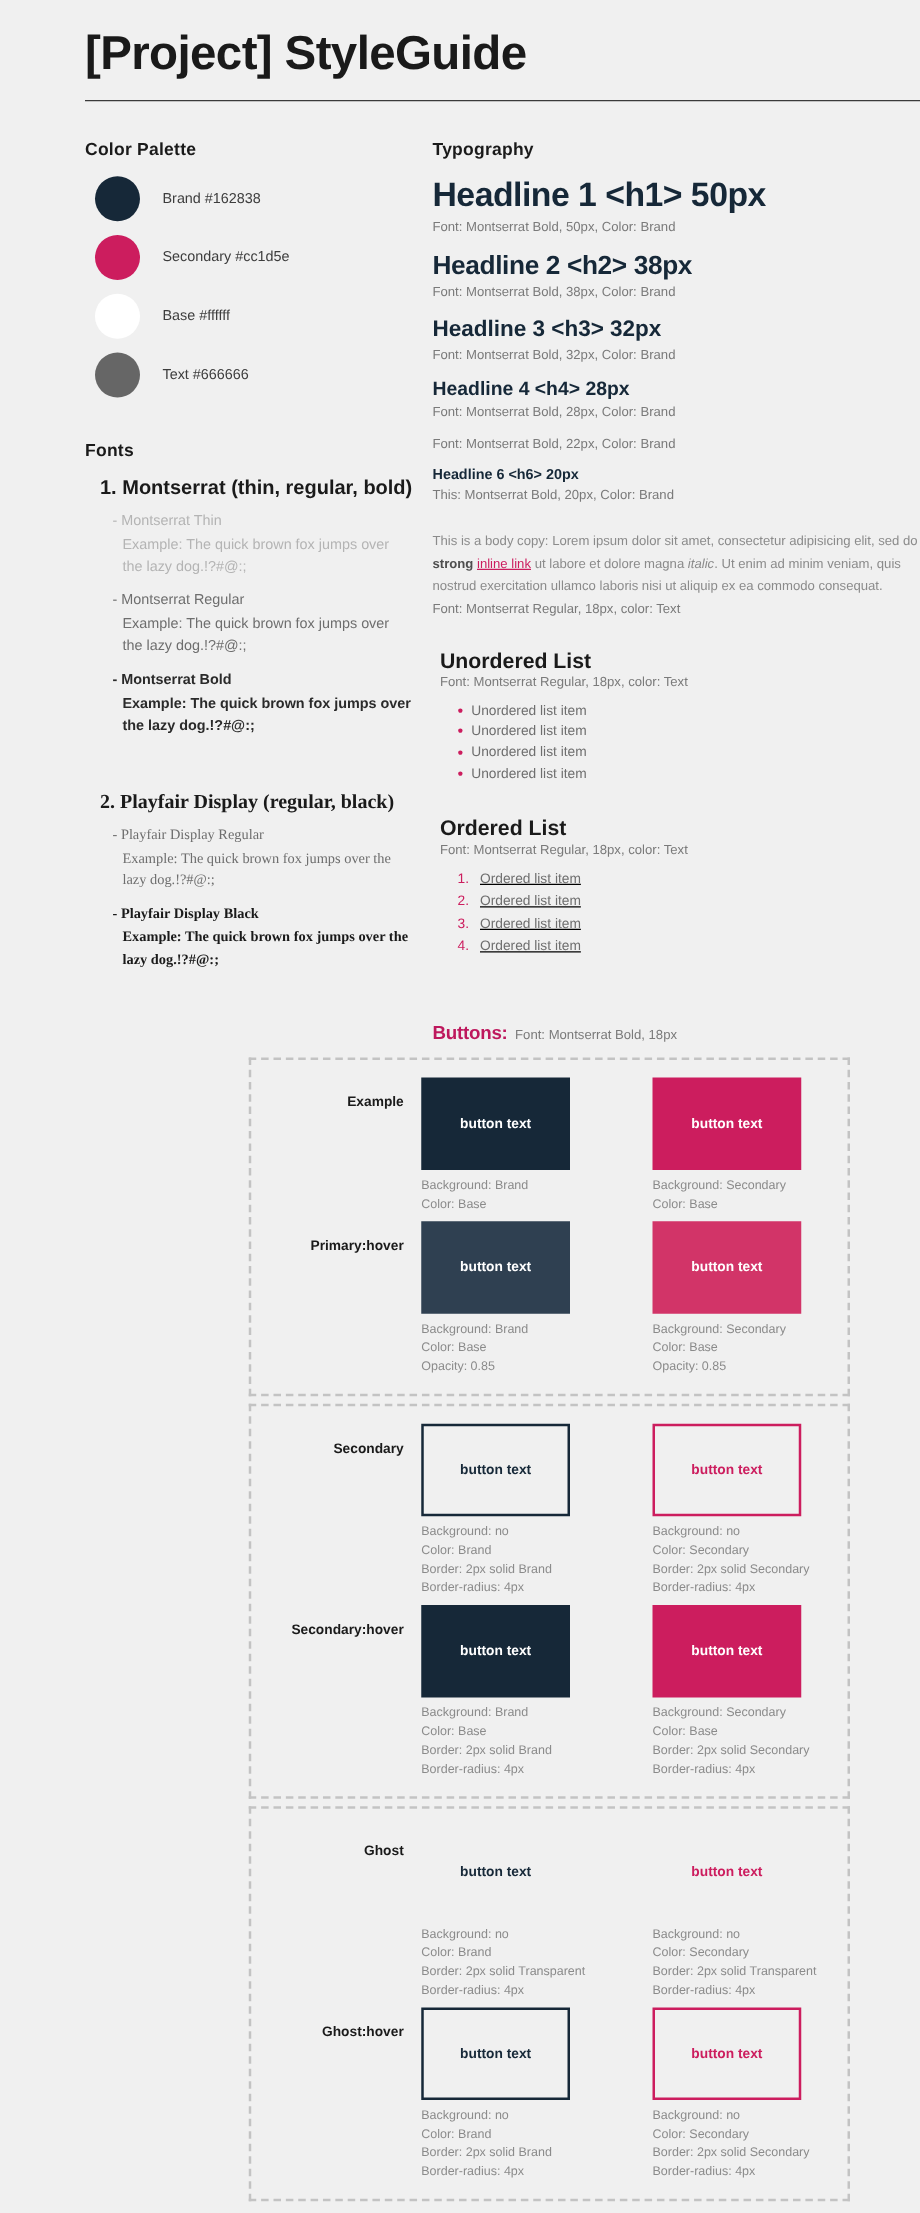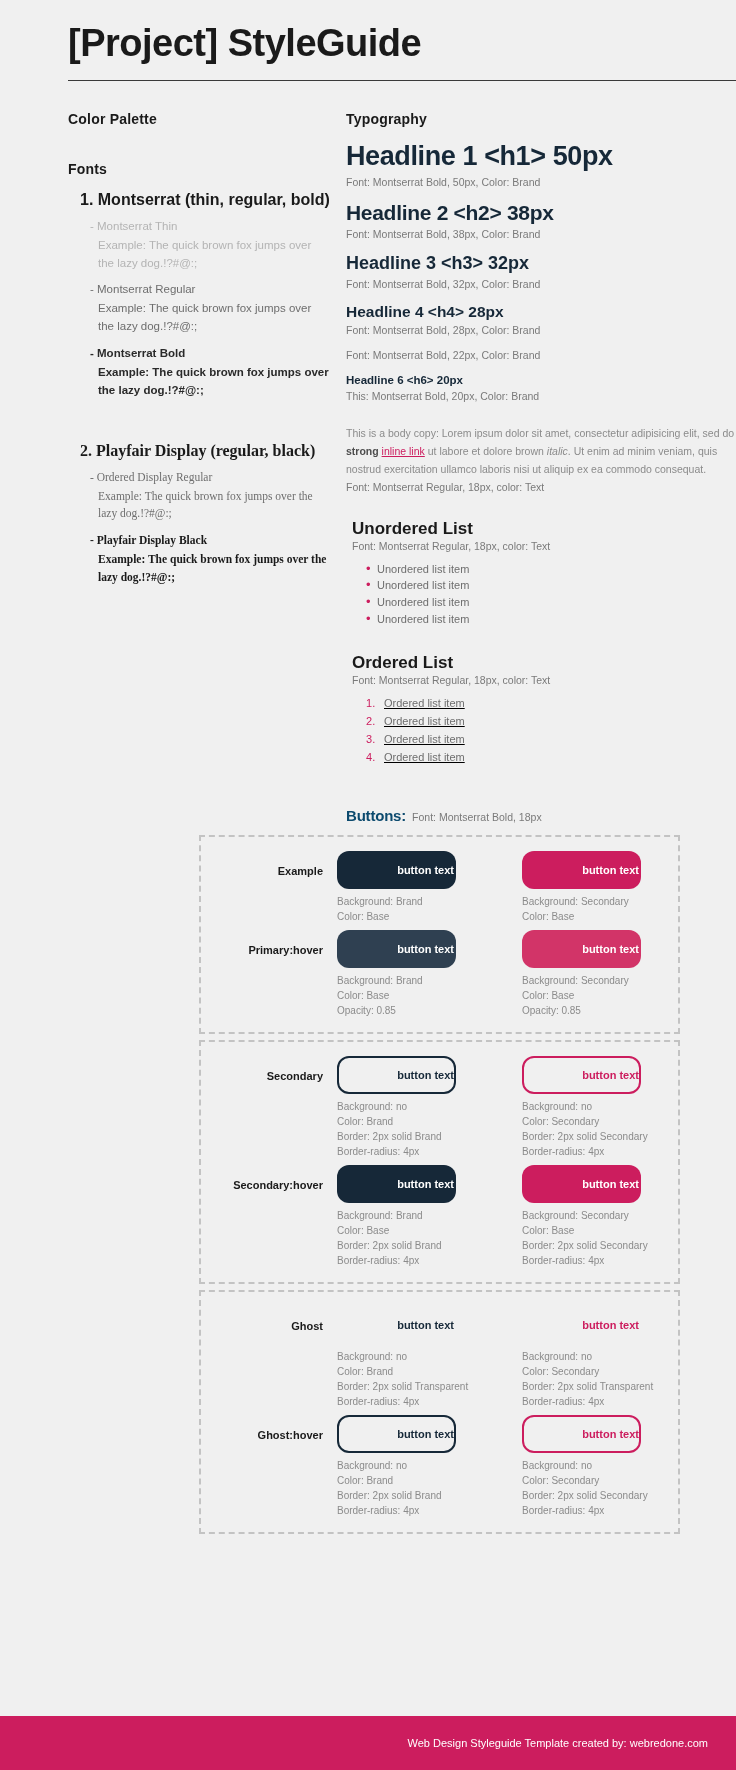"Brand #162838" div { html: none -> <div> <div> <div></div> <div>Brand #162838</div> </div> <div> <div></div> <div>Secondary #cc1d5e</div> </div> <div> <div></div> <div>Base #ffffff</div> </div> <div> <div></div> <div>Text #666666</div> </div> </div> }
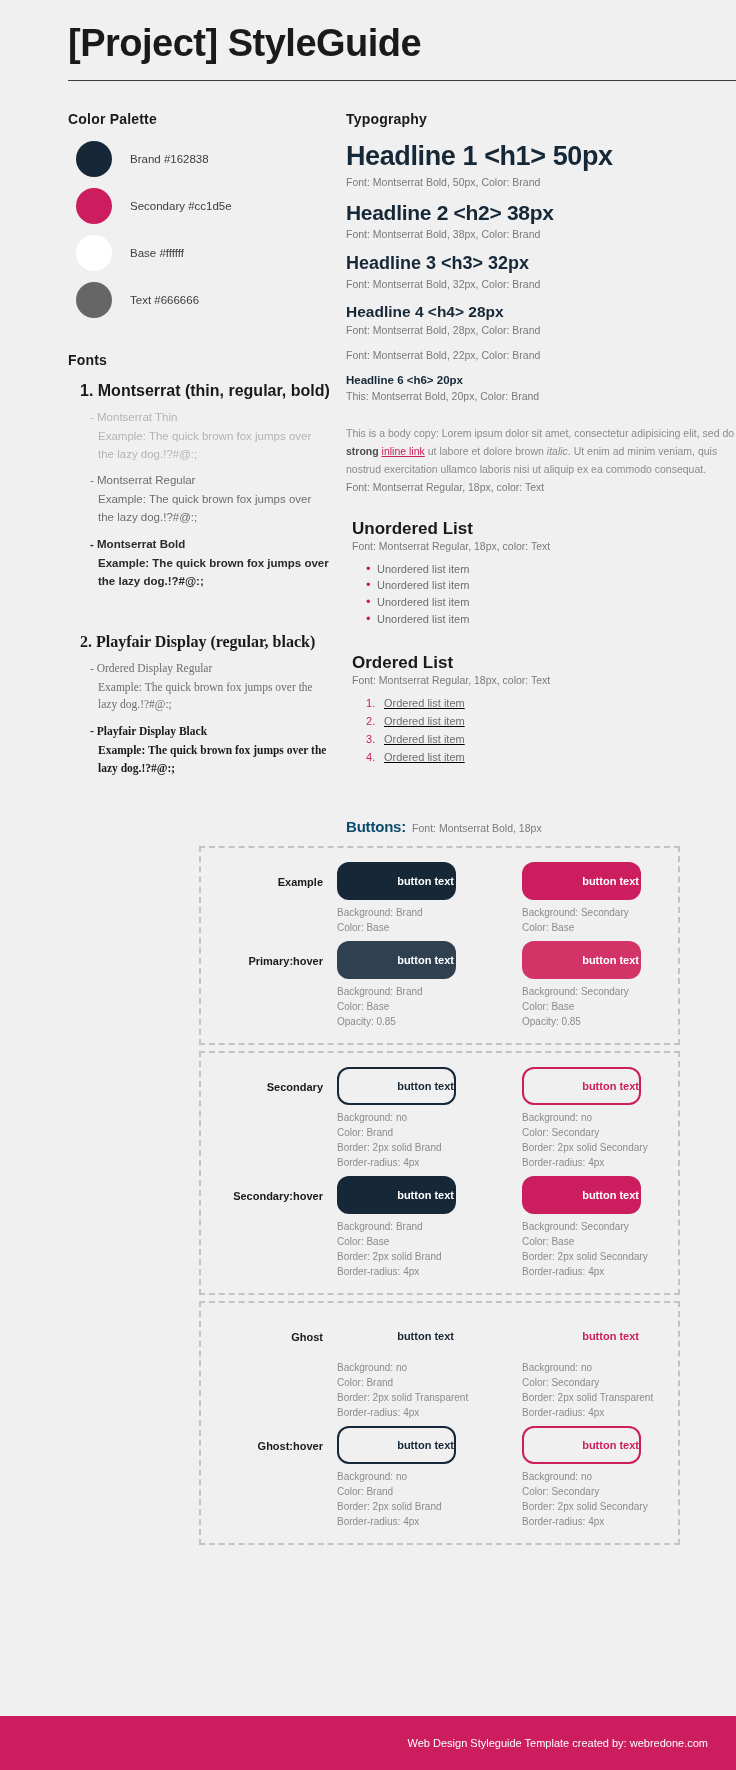"ut labore et dolore brown" span { text: brown -> magna }
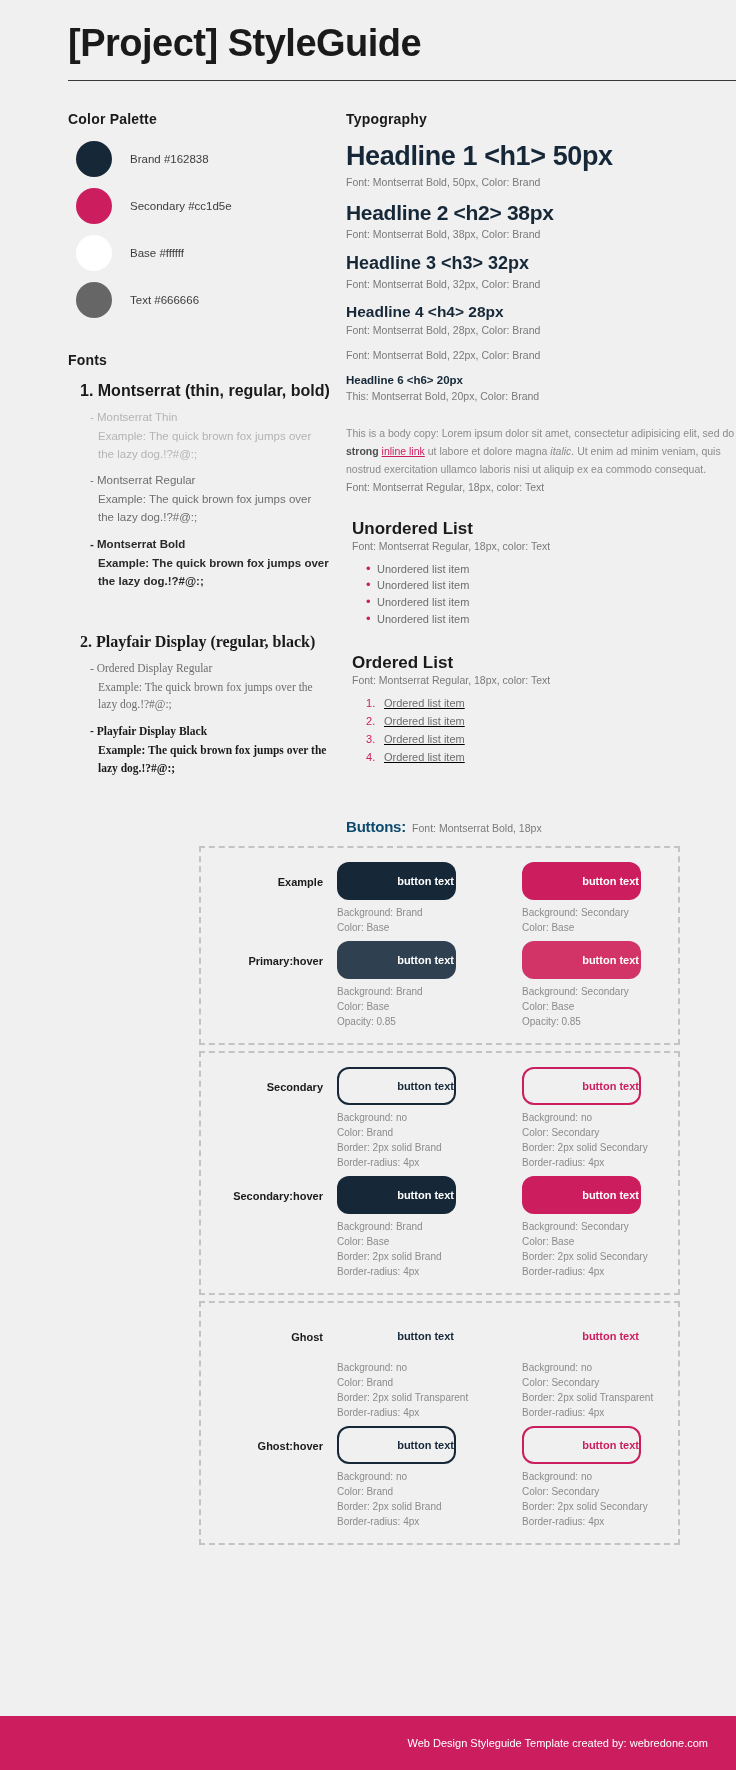"- Ordered Display Regular" div.font-variant { text: Ordered -> Playfair }
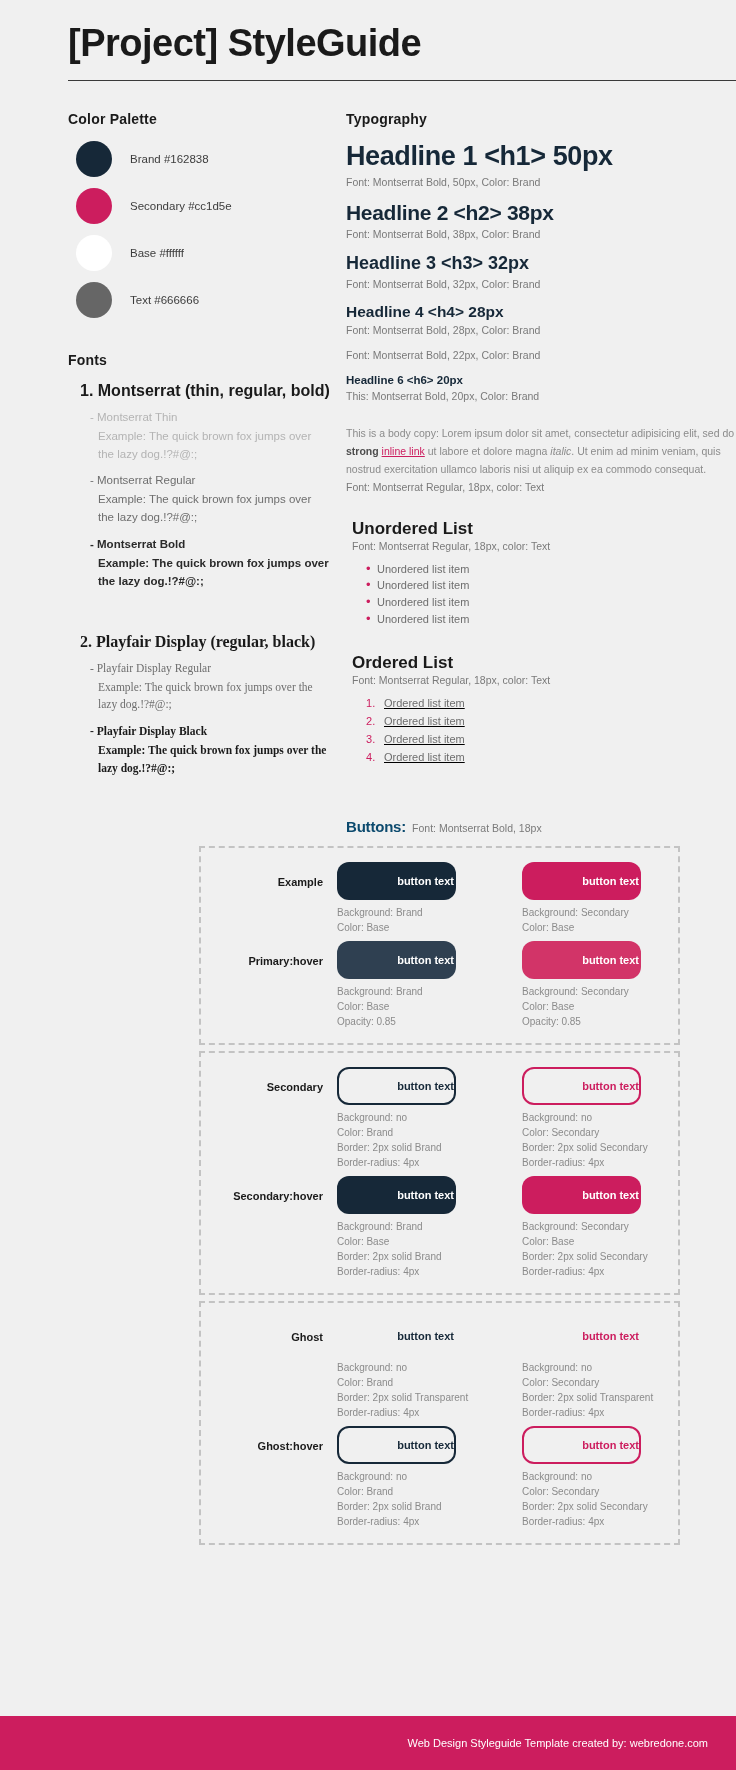"Buttons:" .buttons-header .bt-title { color: #0c4a6e -> #be185d }
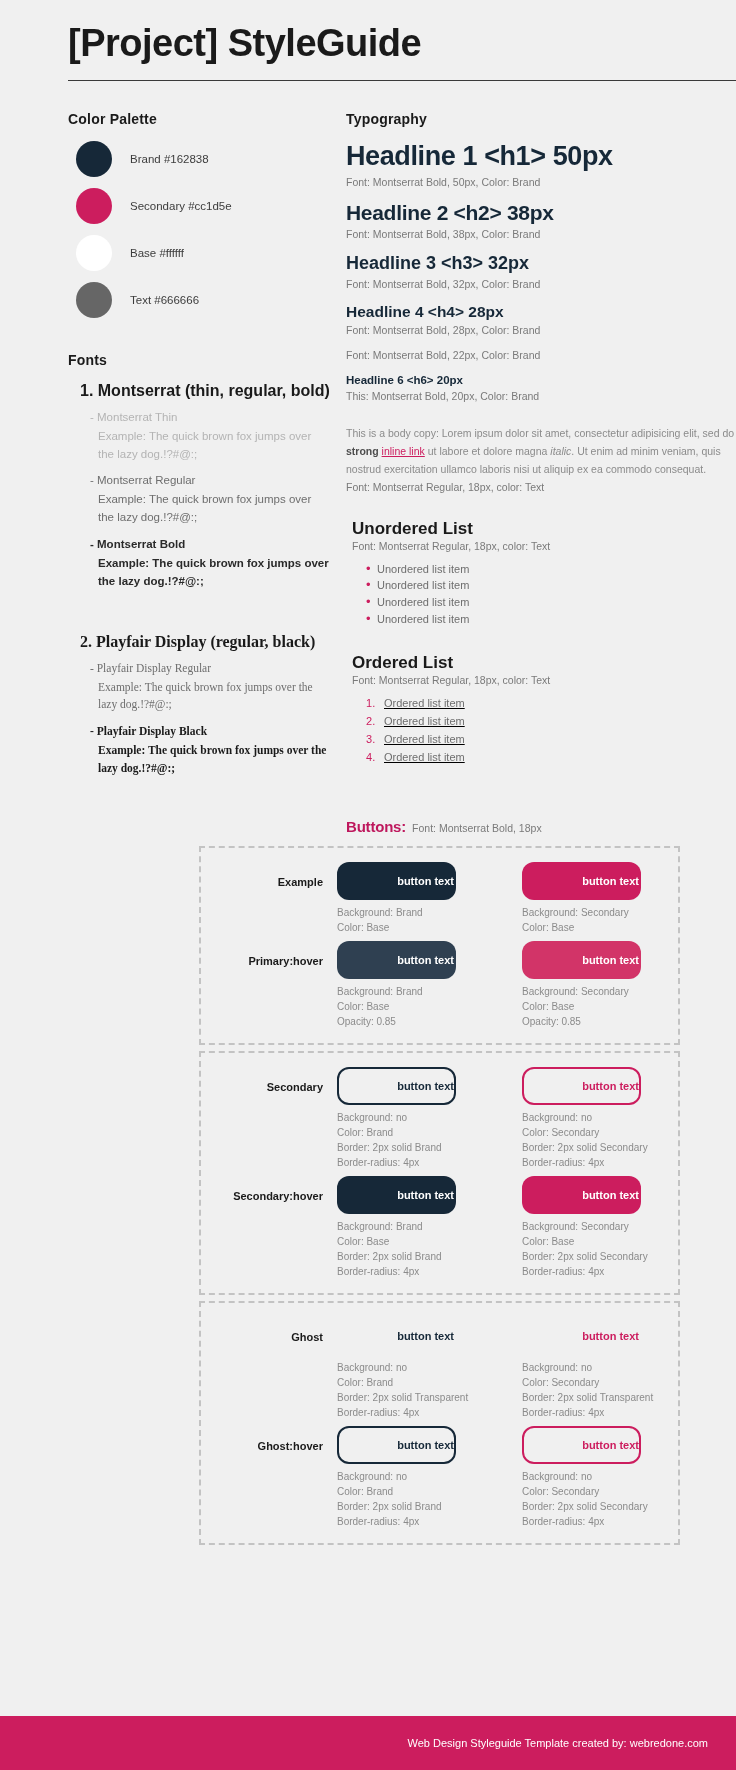"button text" .btn { border-radius: 12px -> 0; padding: 11px 0 -> 29px 0; text-align: right -> center }
